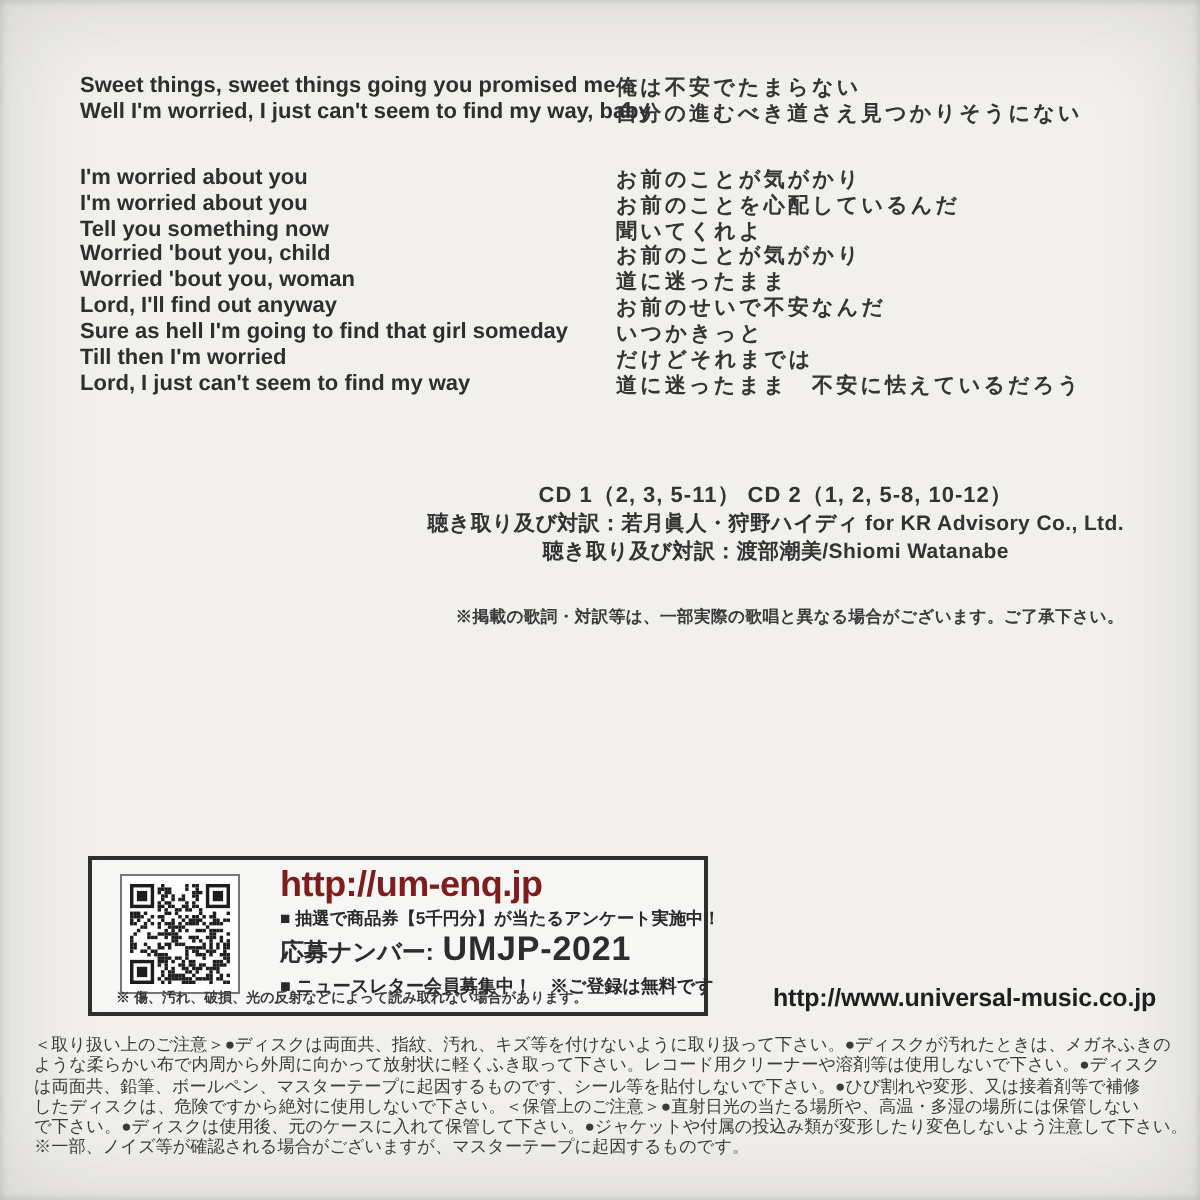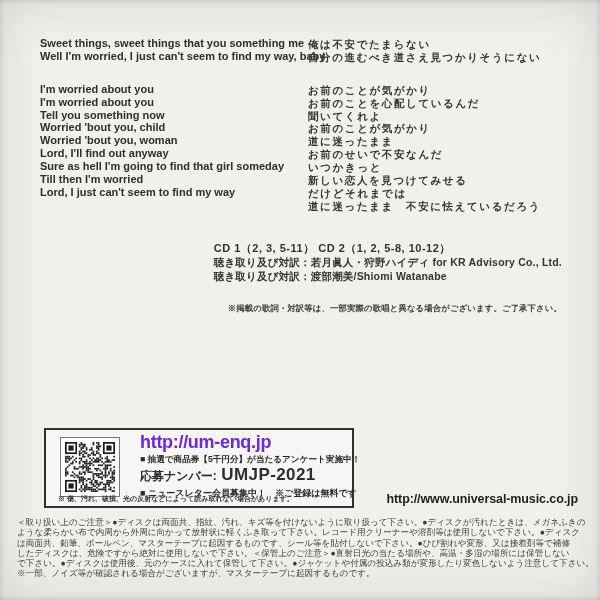"Sweet things, sweet things that" div.lline { text: that you something -> going you promised }
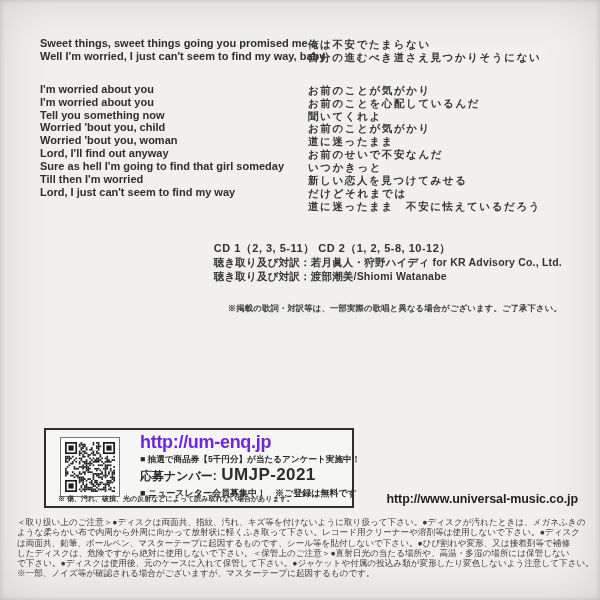"新しい恋人を見つけてみせる" div.lline { html: <div>新しい恋人を見つけてみせる</div> -> none }
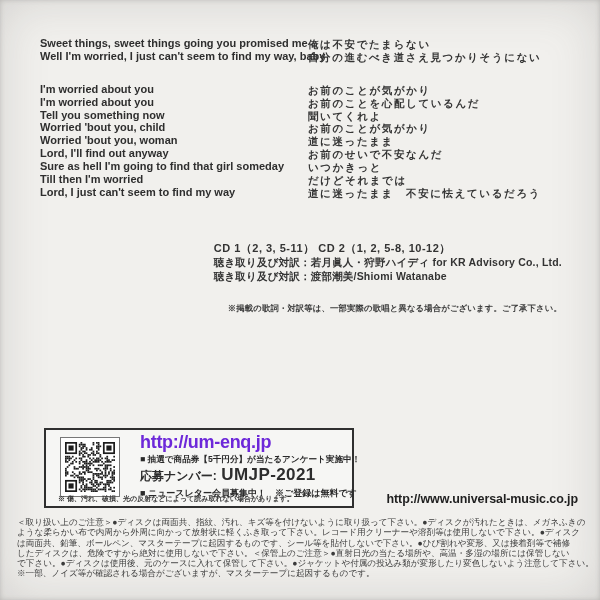"CD 1（2, 3, 5-11） CD" .credits { text-align: left -> center }
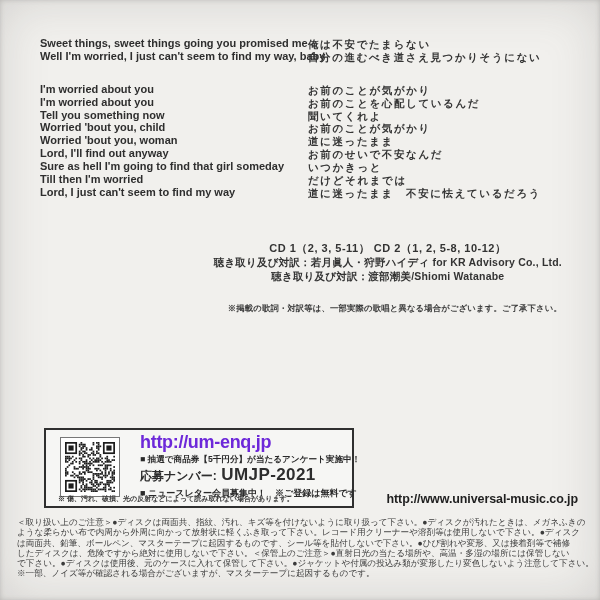"http://um-enq.jp" .camp-url { color: #6d28d9 -> #7f1d1d }
